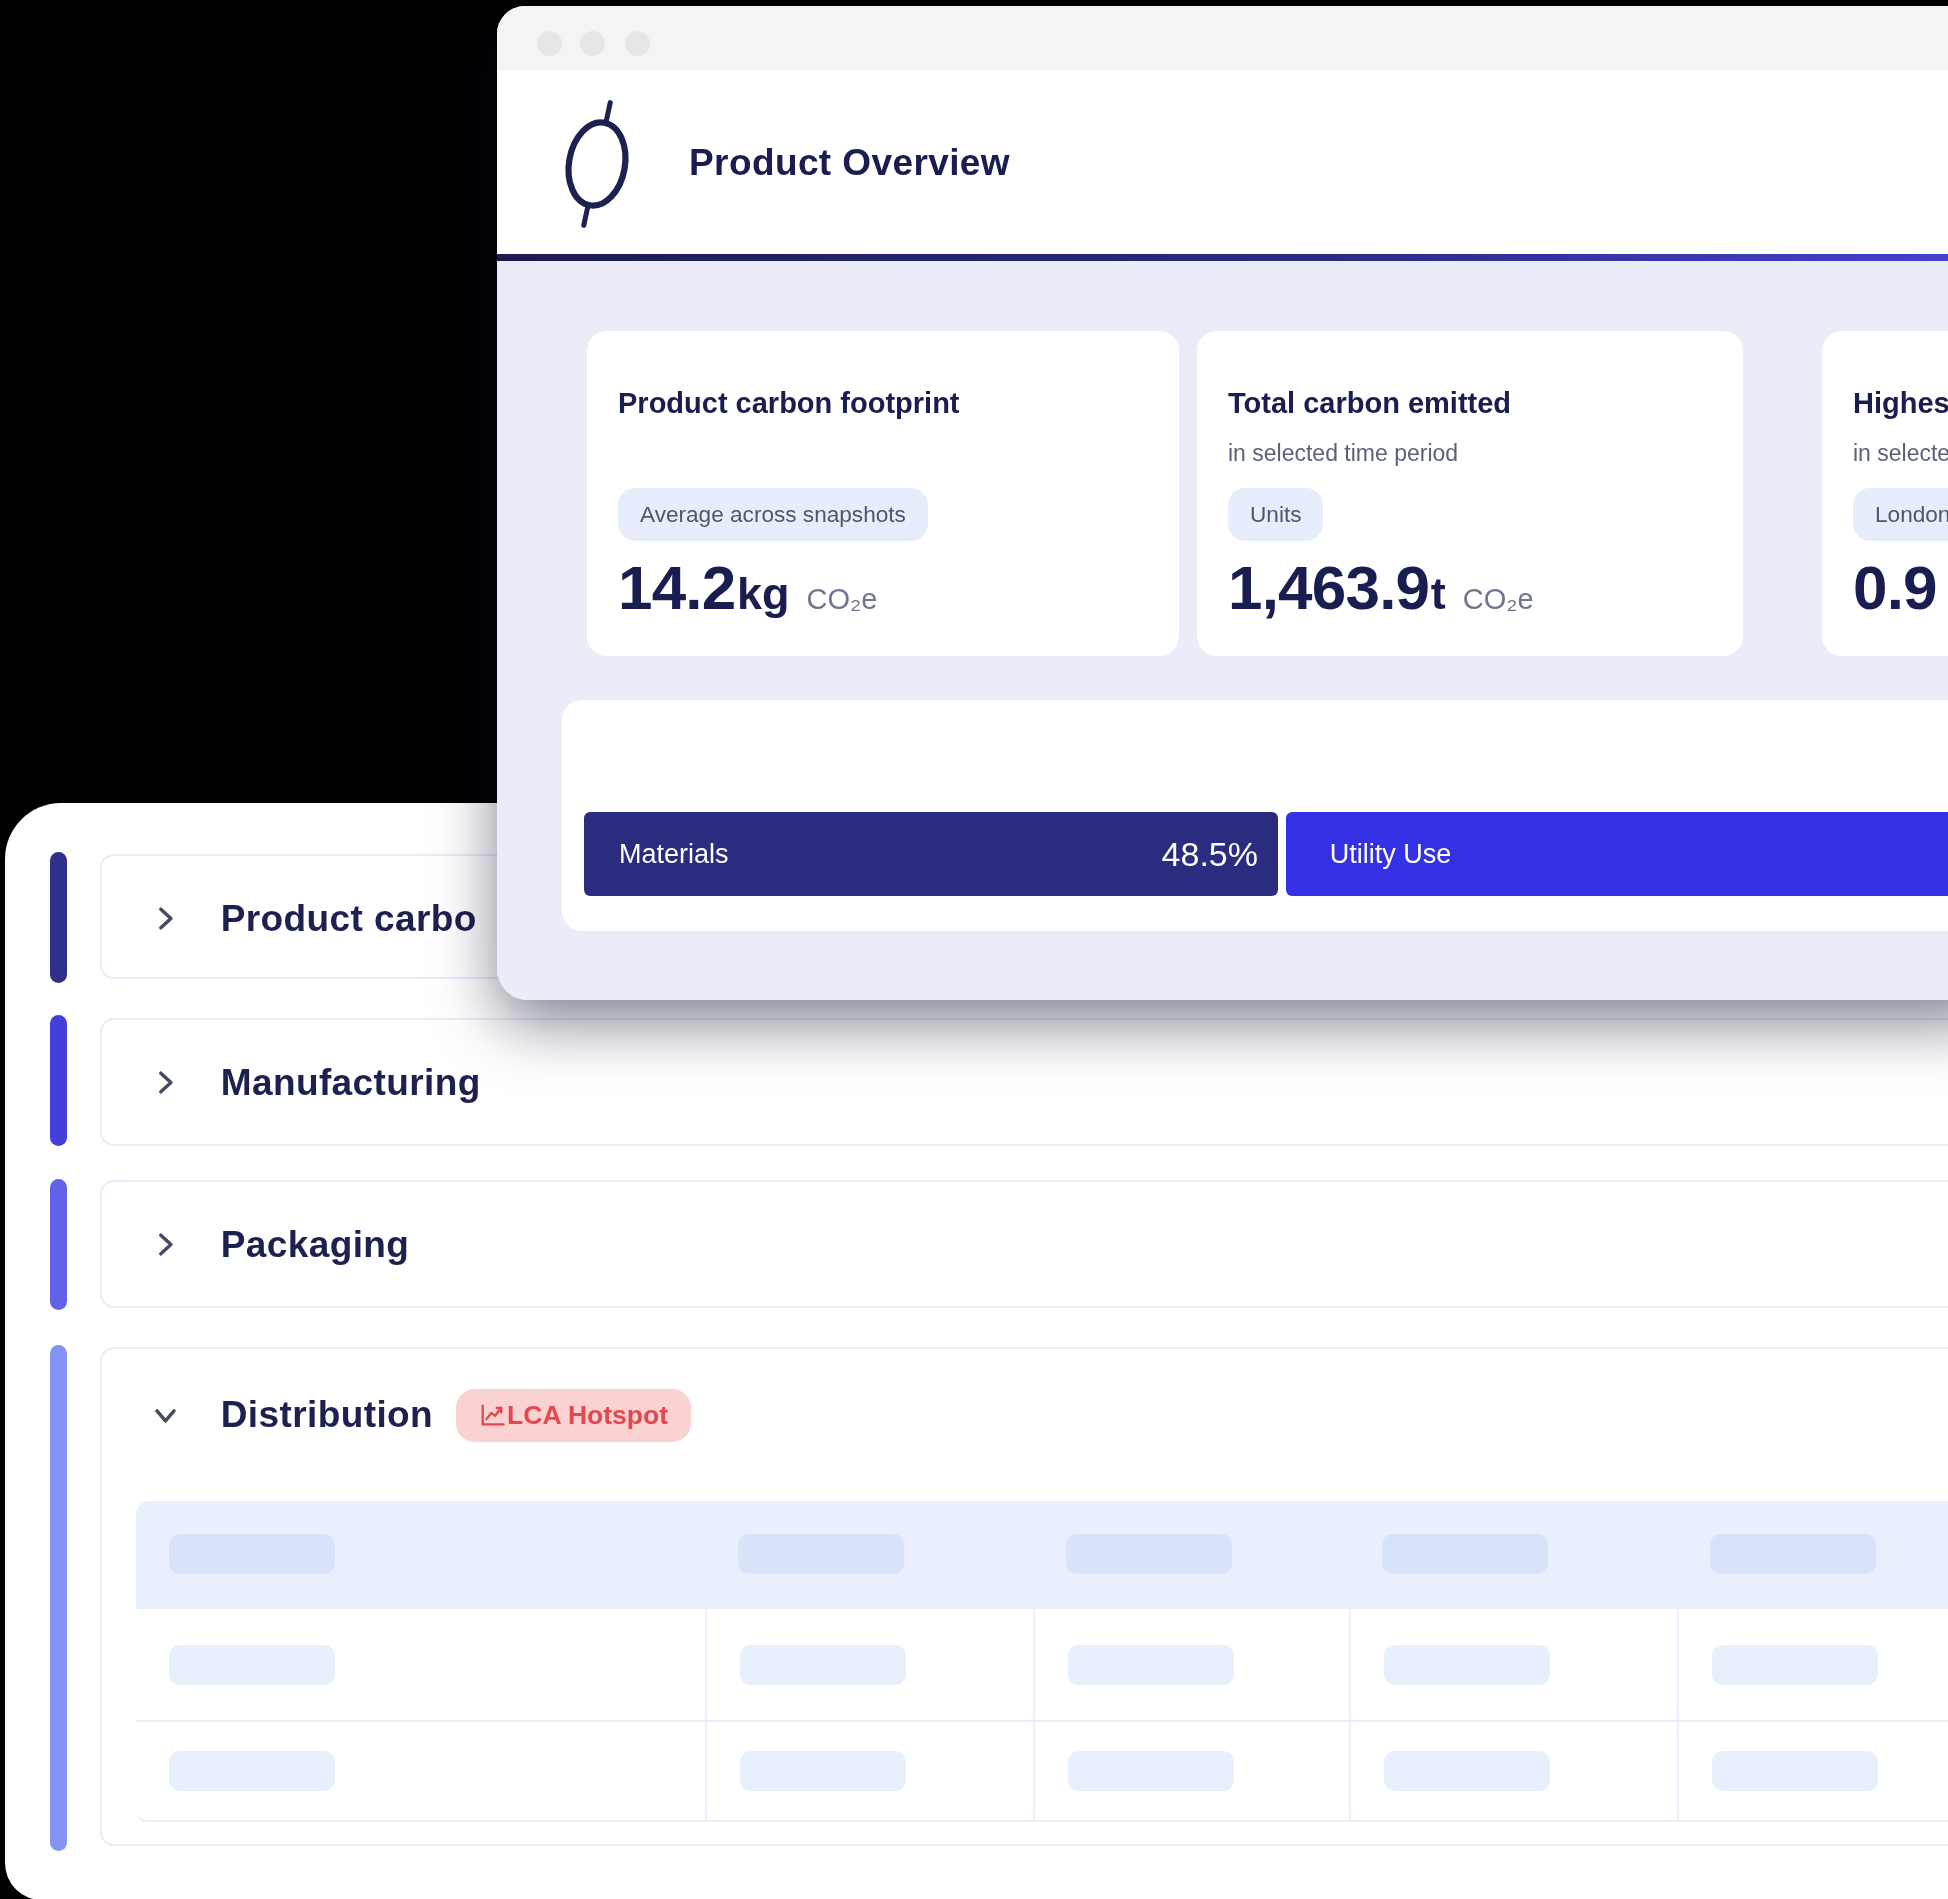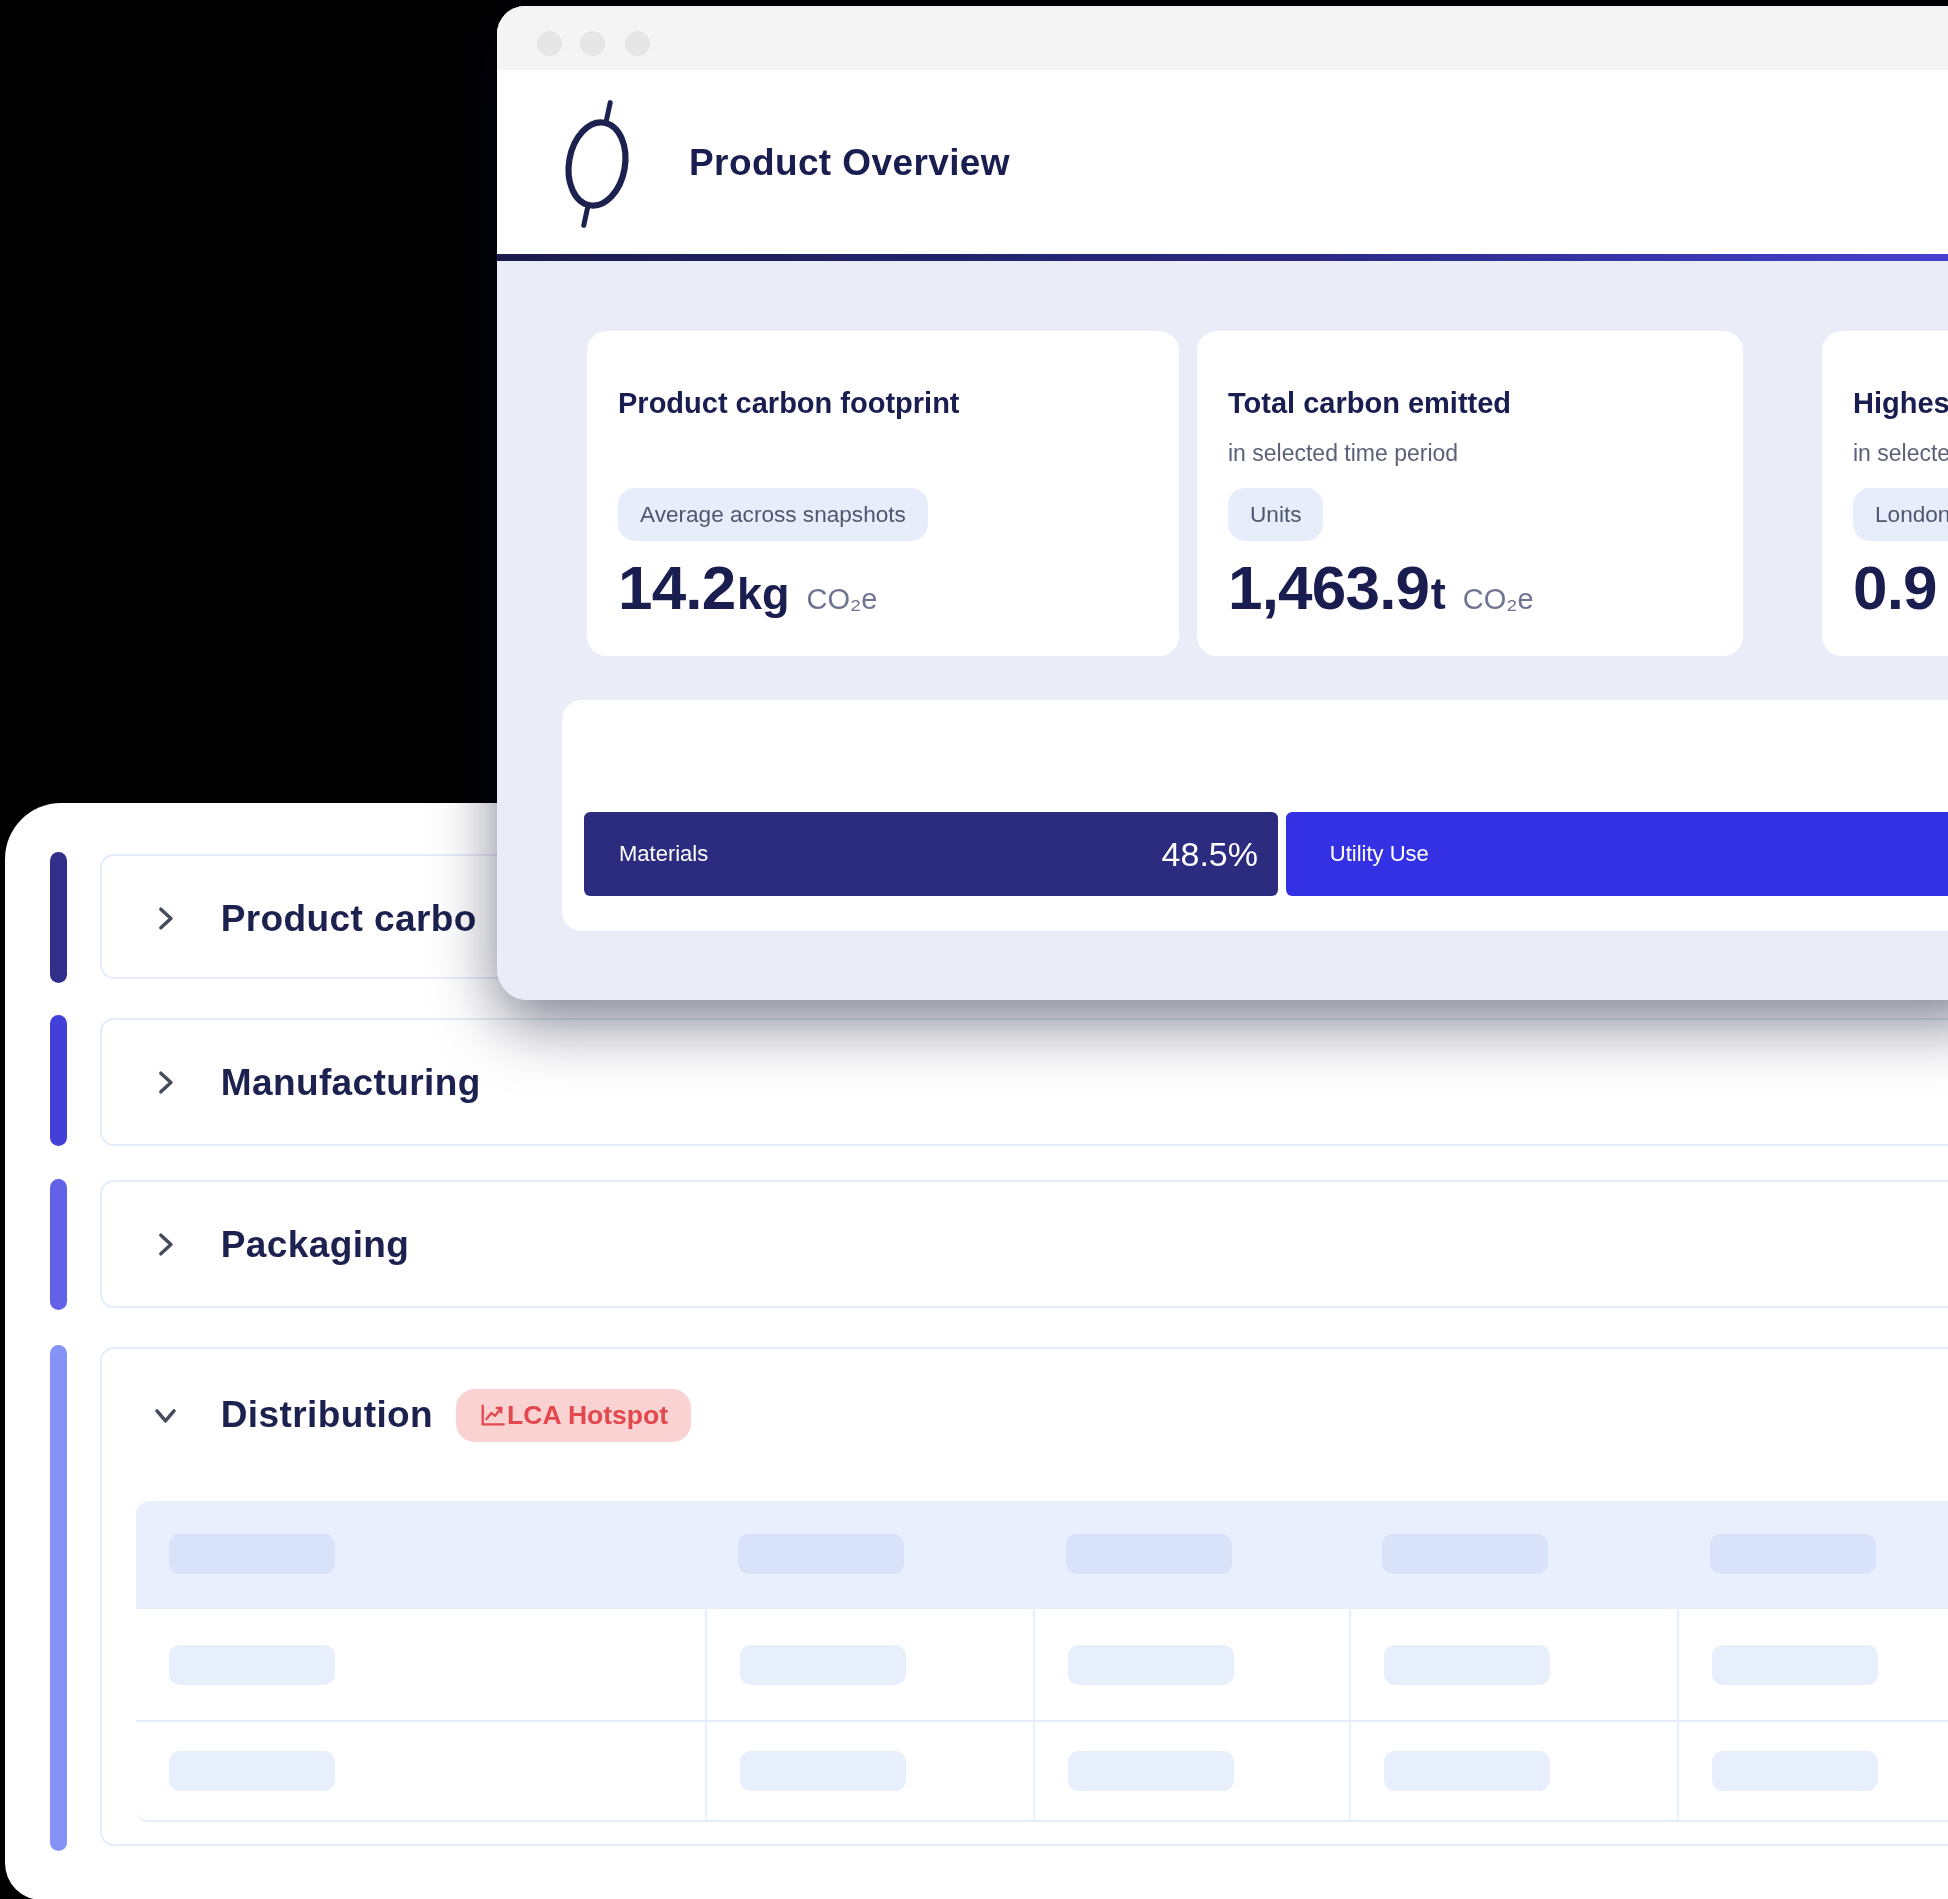"Materials" .seg-label { font-size: 22px -> 27px }
